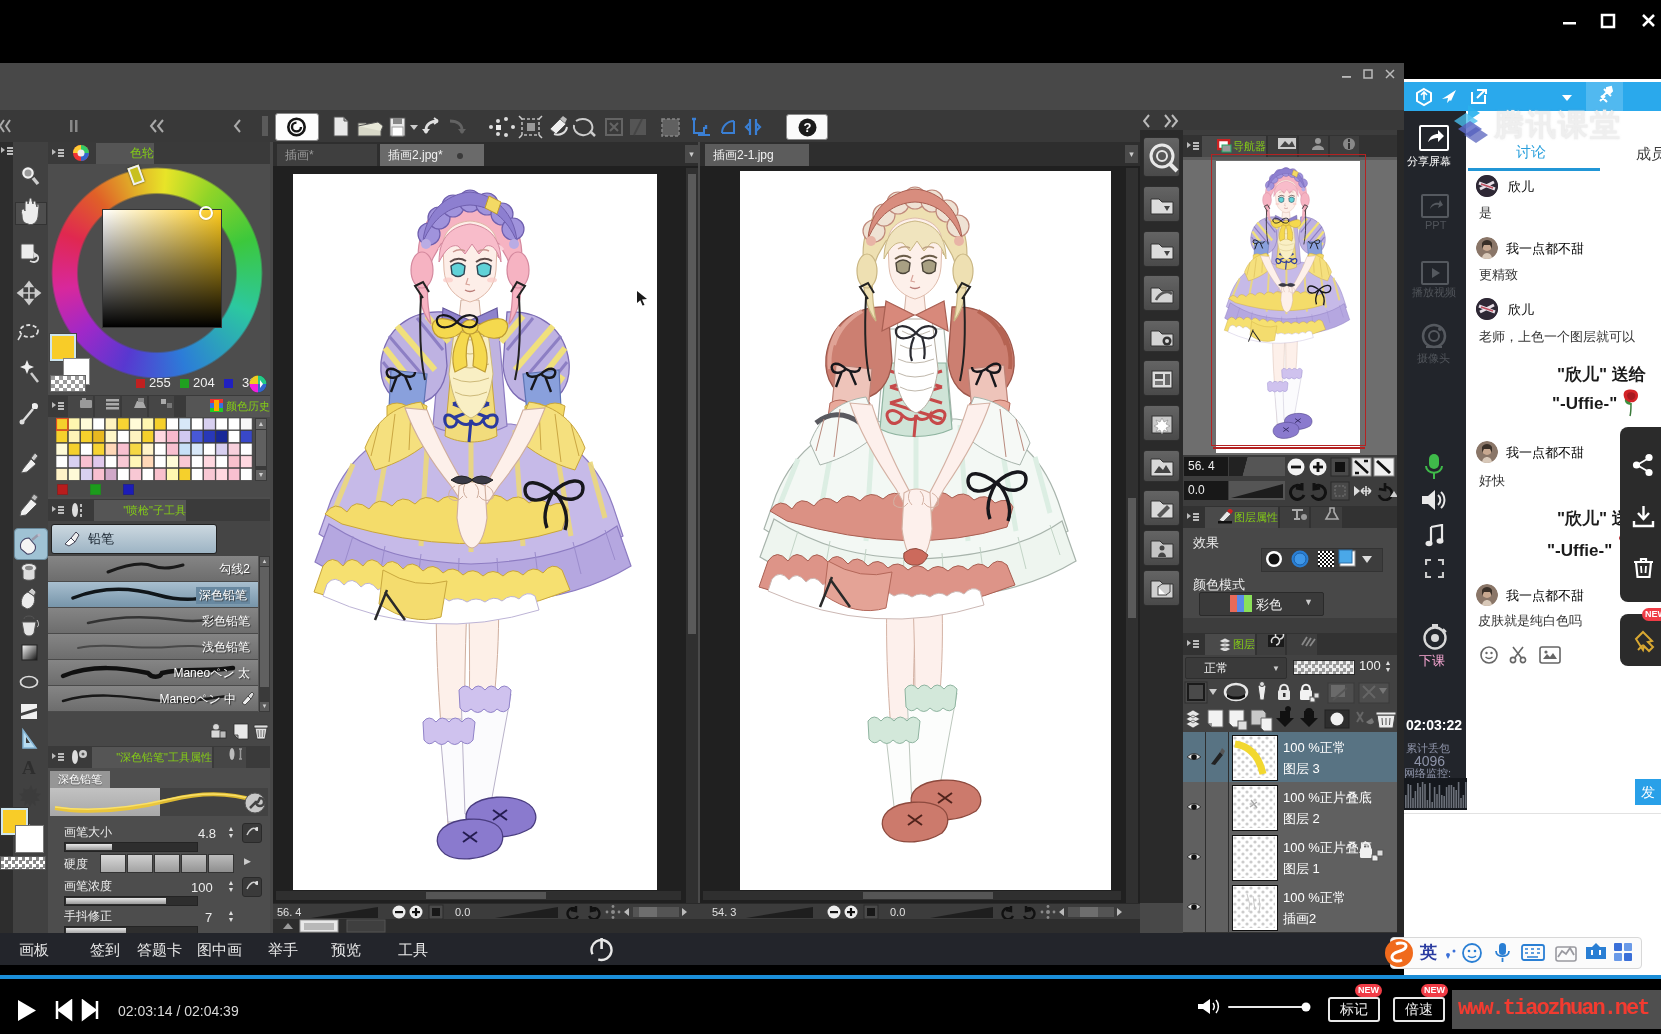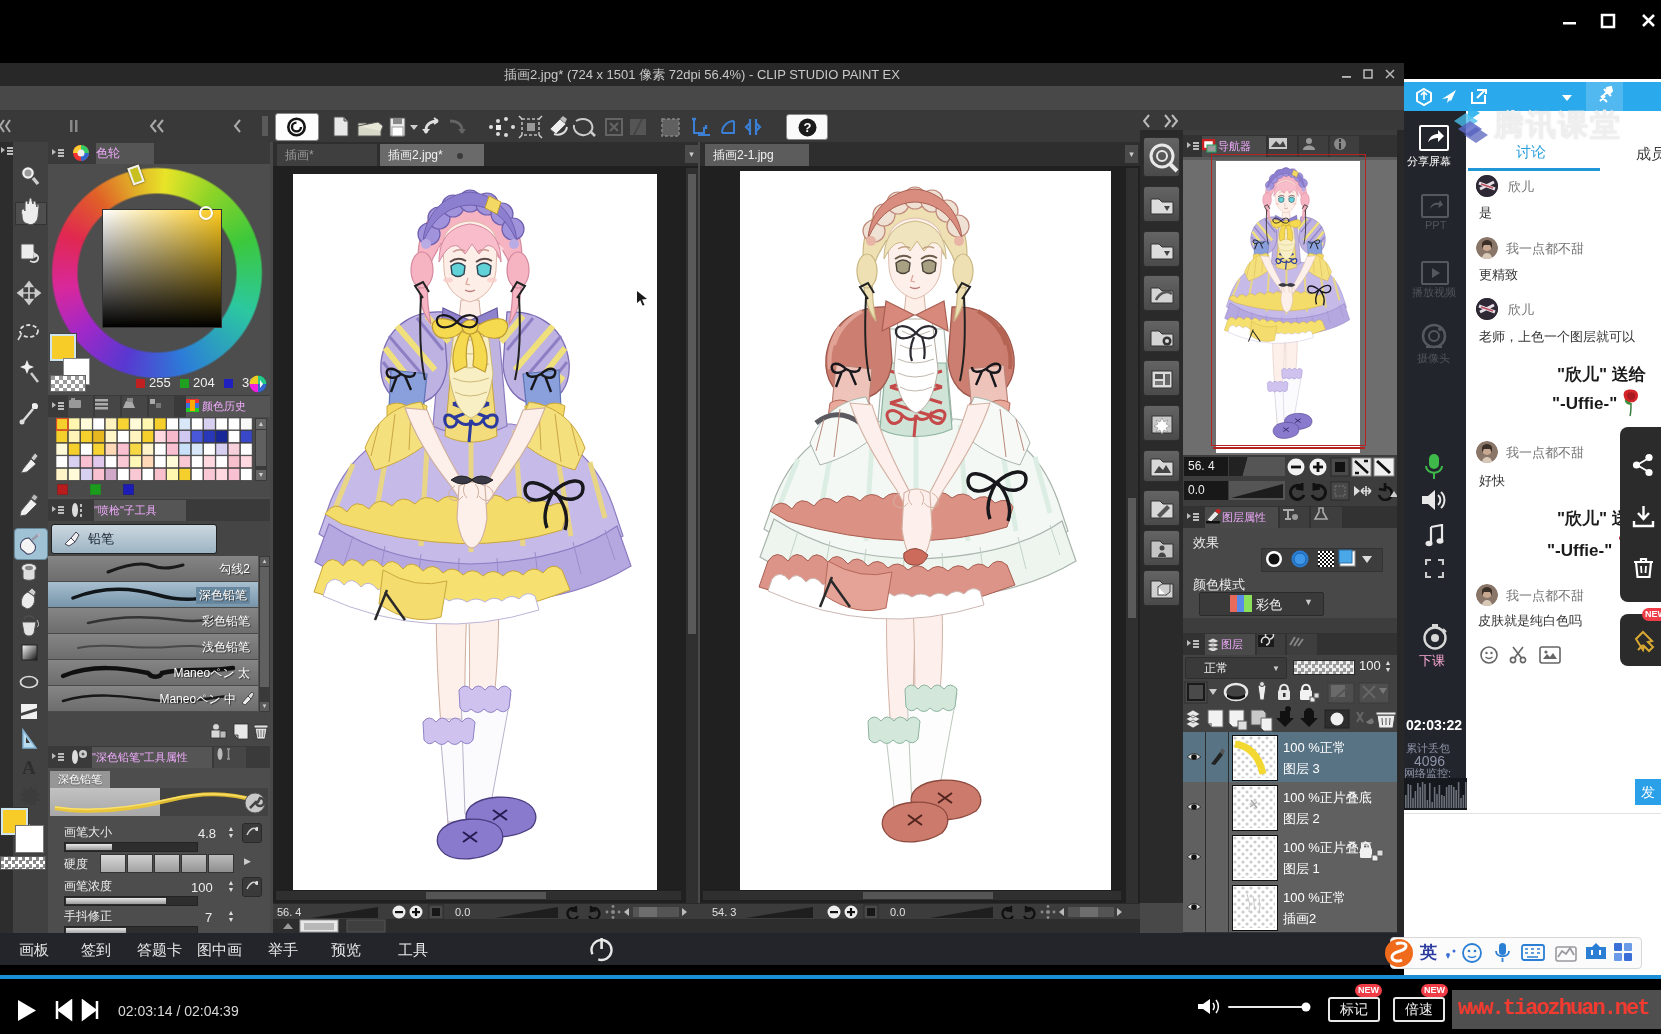"插画2.jpg* (724 x 1501 像素" div.ab { html: <div>插画2.jpg* (724 x 1501 像素 72dpi 56.4%) - CLIP STUDIO PAINT EX</div> -> none }
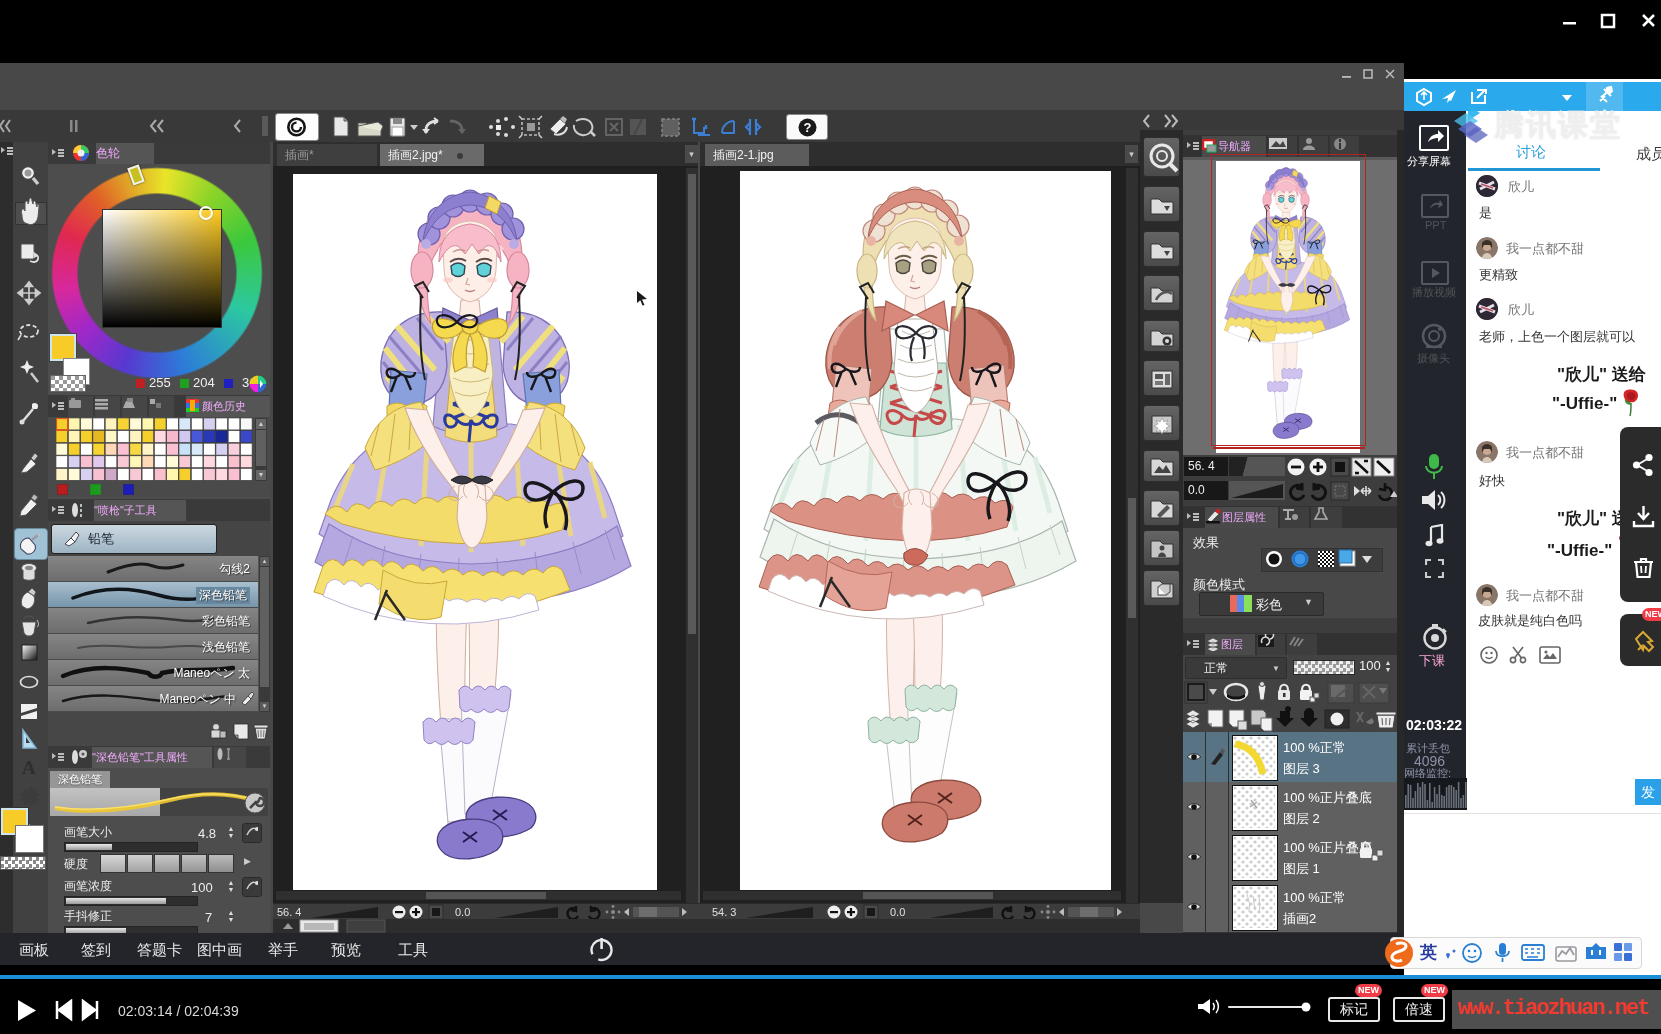"色轮" .ptab { color: #f0abfc -> #84cc16; text-align: left -> right }
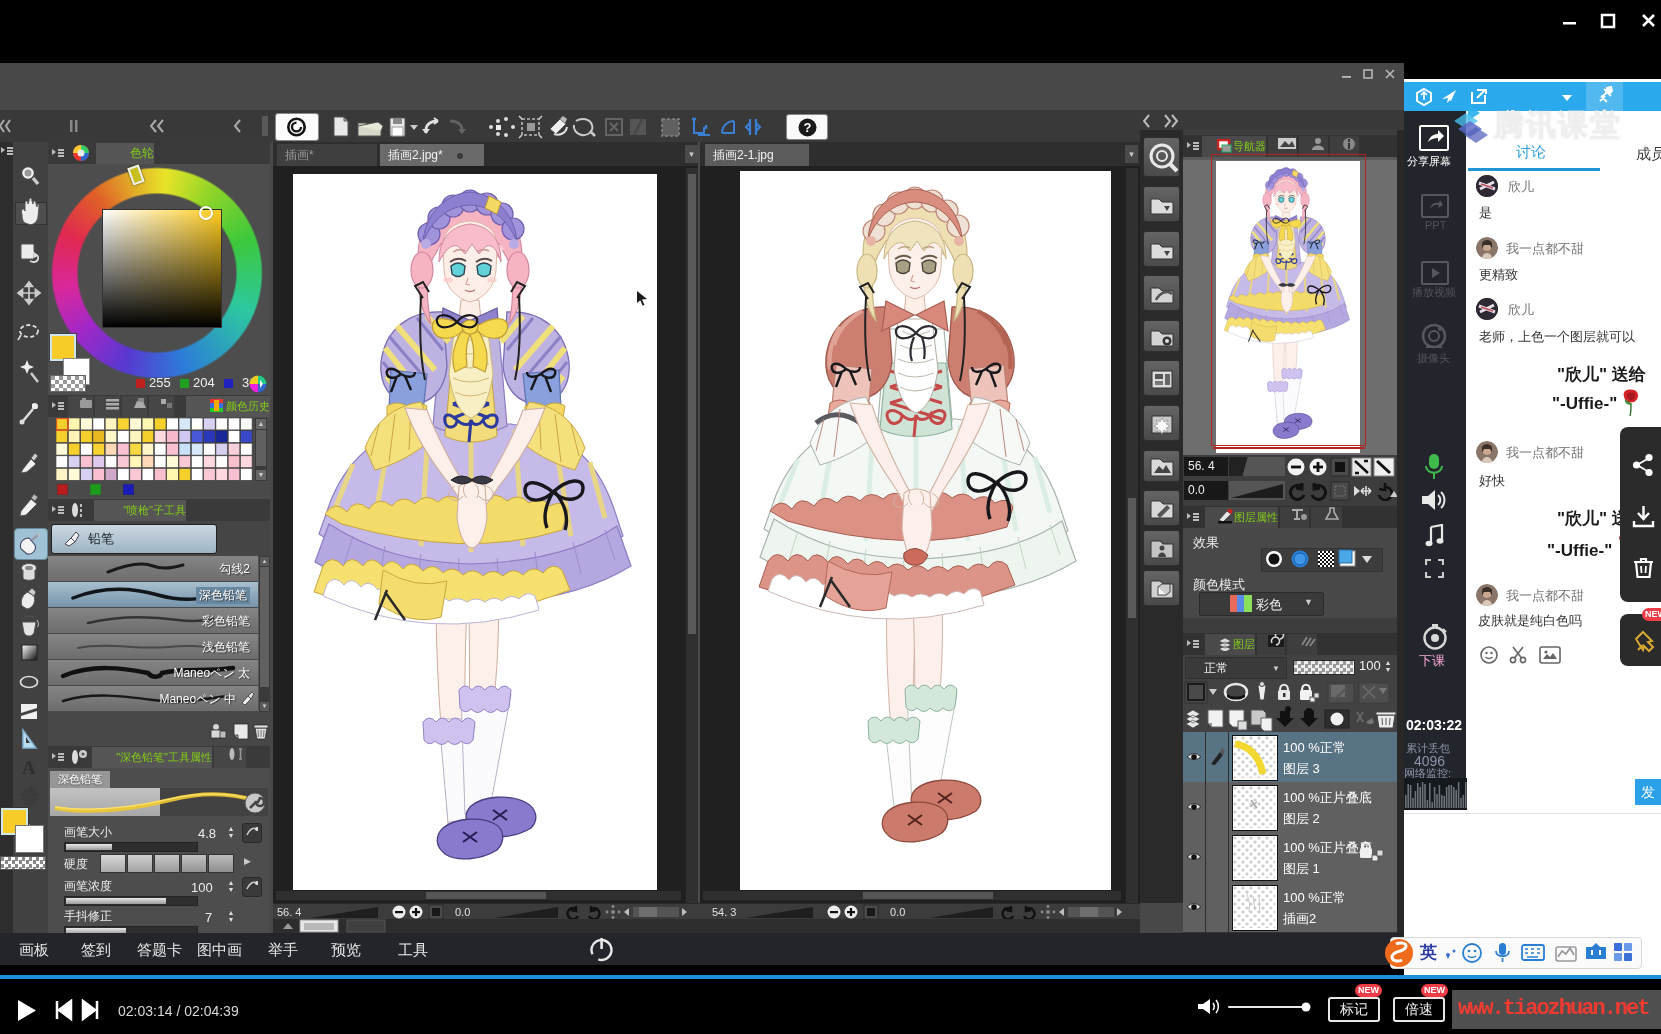"欣儿" .nm { color: #737373 -> #000000 }
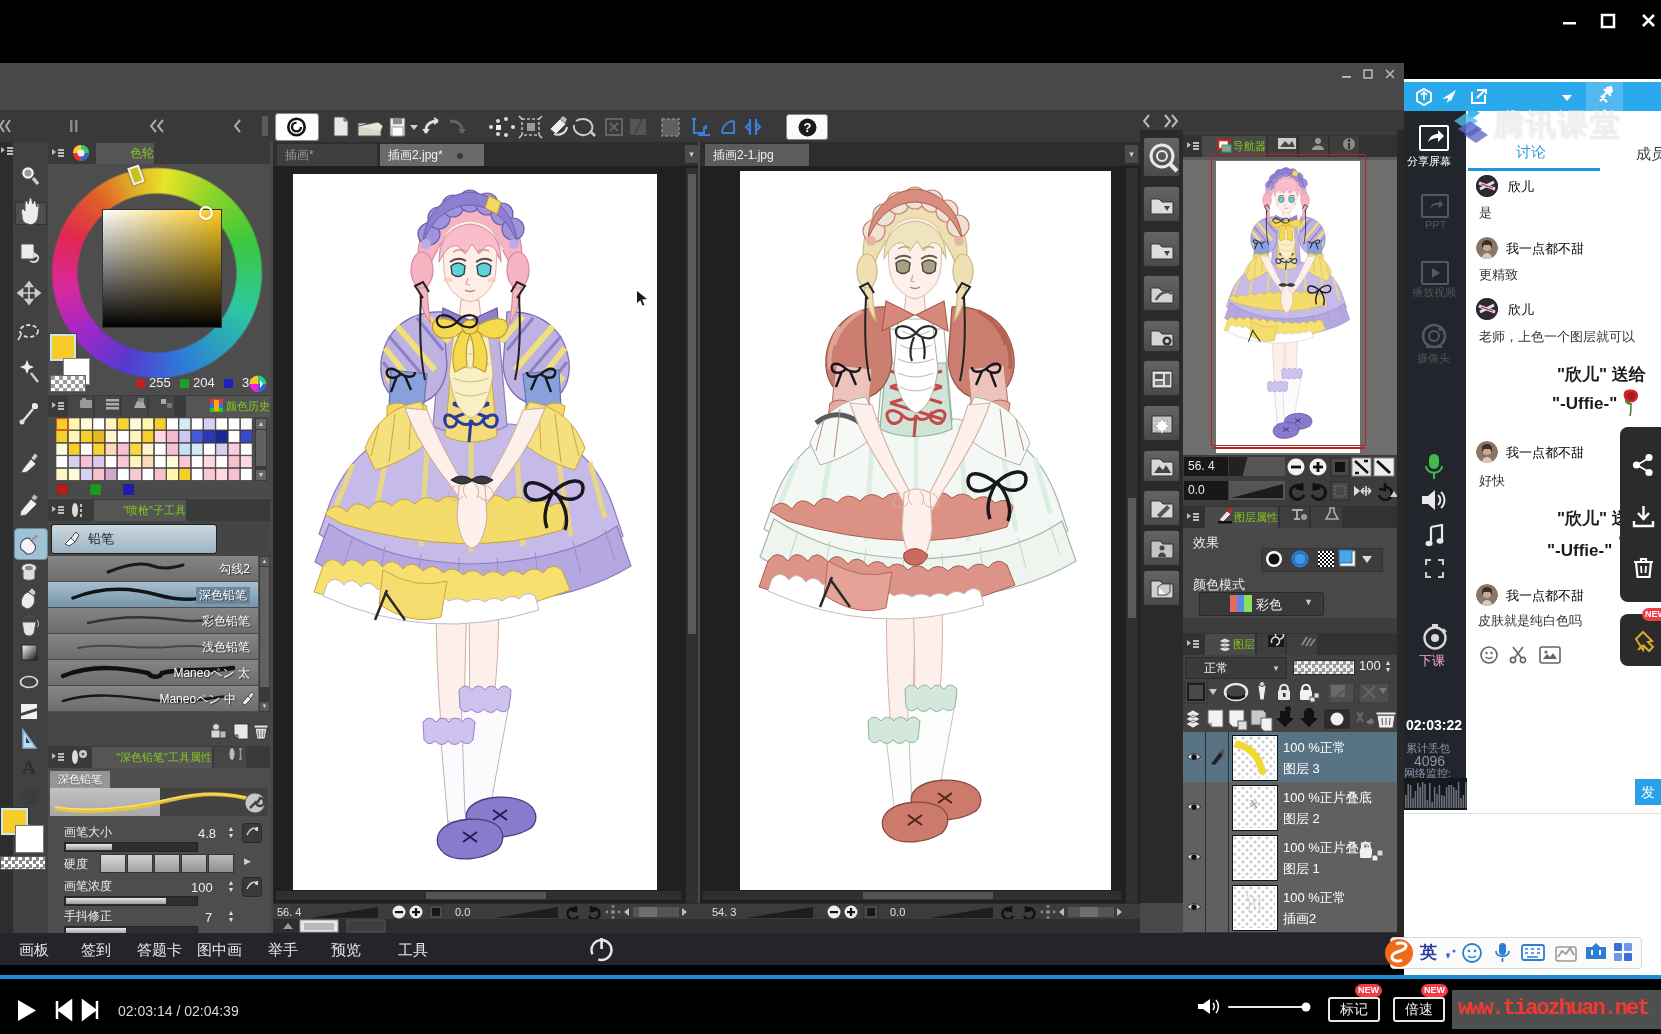"签到" span { left: 81px -> 90px }
